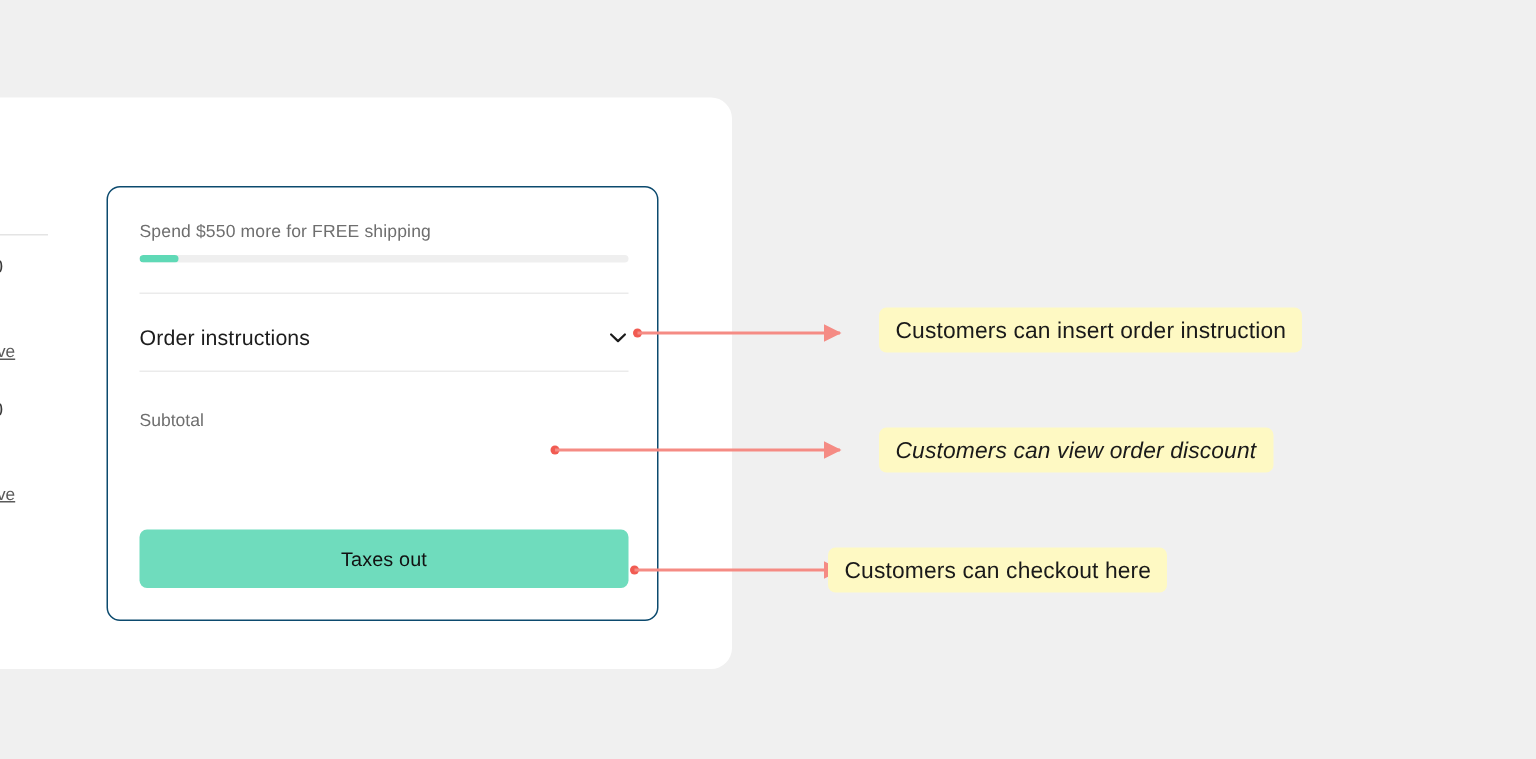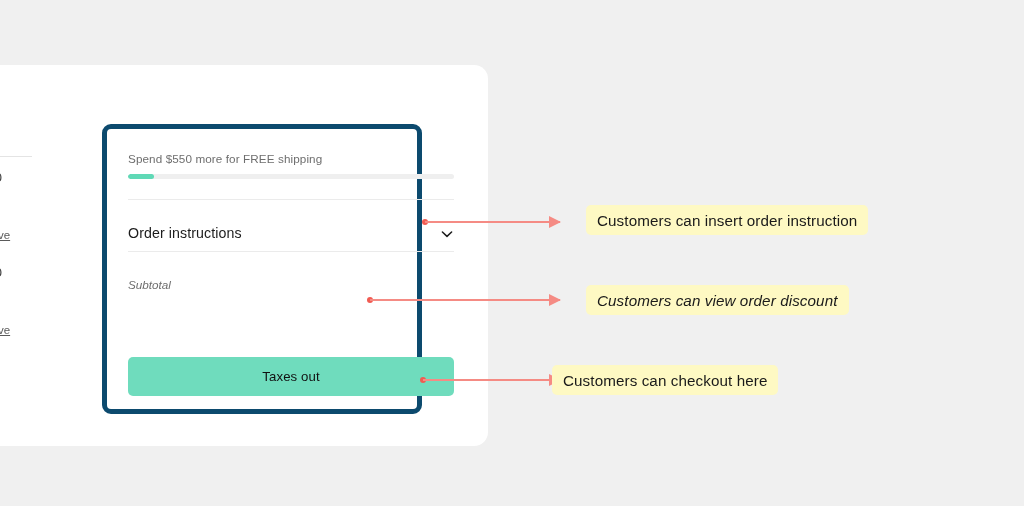"Spend $550 more for FREE" .summary-card { border: 5px solid #0c4a6e -> 1px solid #0c4a6e; margin-left: 31px -> none; width: 320px -> 368px }
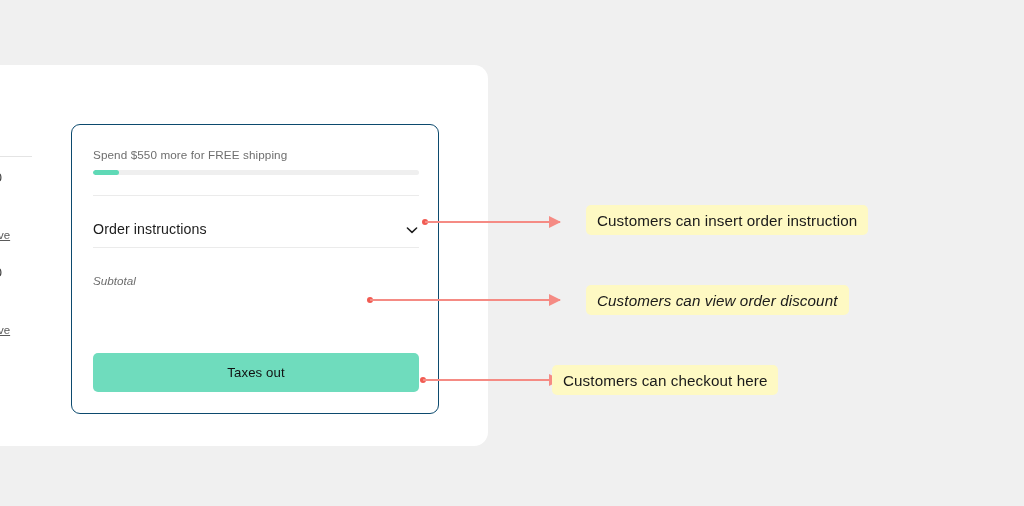"Order instructions" .order-instructions { align-items: flex-end -> flex-start; top: 82px -> 93px }
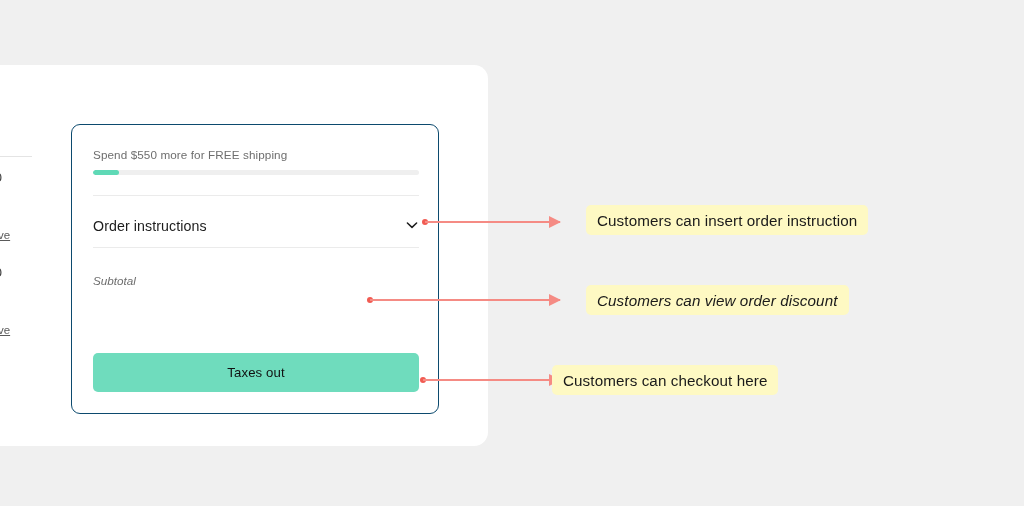"Subtotal" .subtotal-label { font-style: italic -> none }
